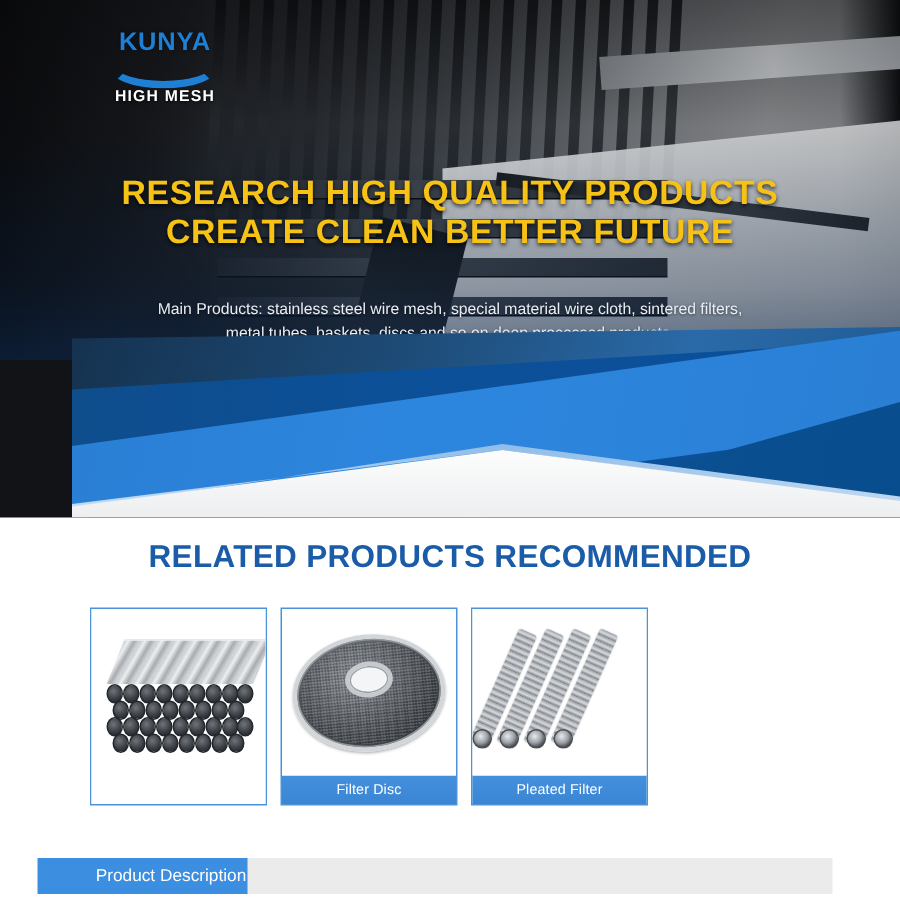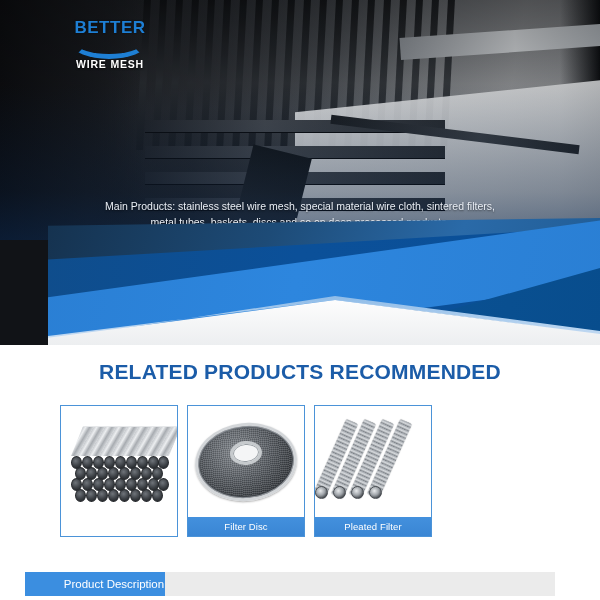"BETTER" div.logo-word { text: BETTER -> KUNYA }
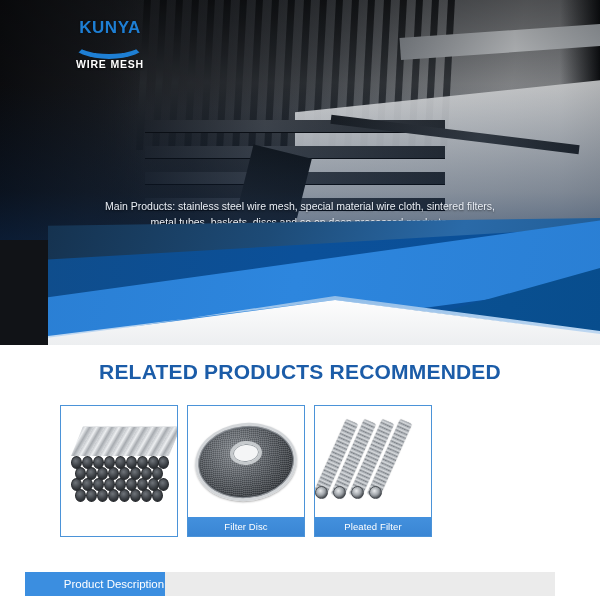"WIRE MESH" div.logo-sub { text: WIRE -> HIGH }
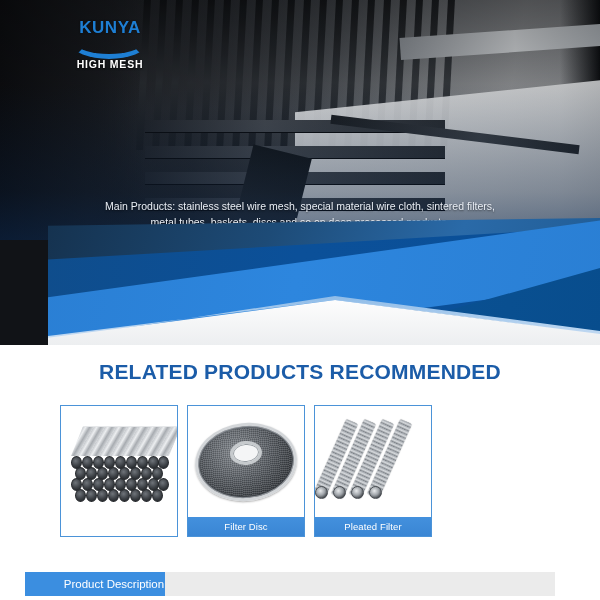"RESEARCH HIGH QUALITY PRODUCTS" div.headline { html: none -> <div> <span>RESEARCH HIGH QUALITY PRODUCTS</span> <span>CREATE CLEAN BETTER FUTURE</span> </div> }
